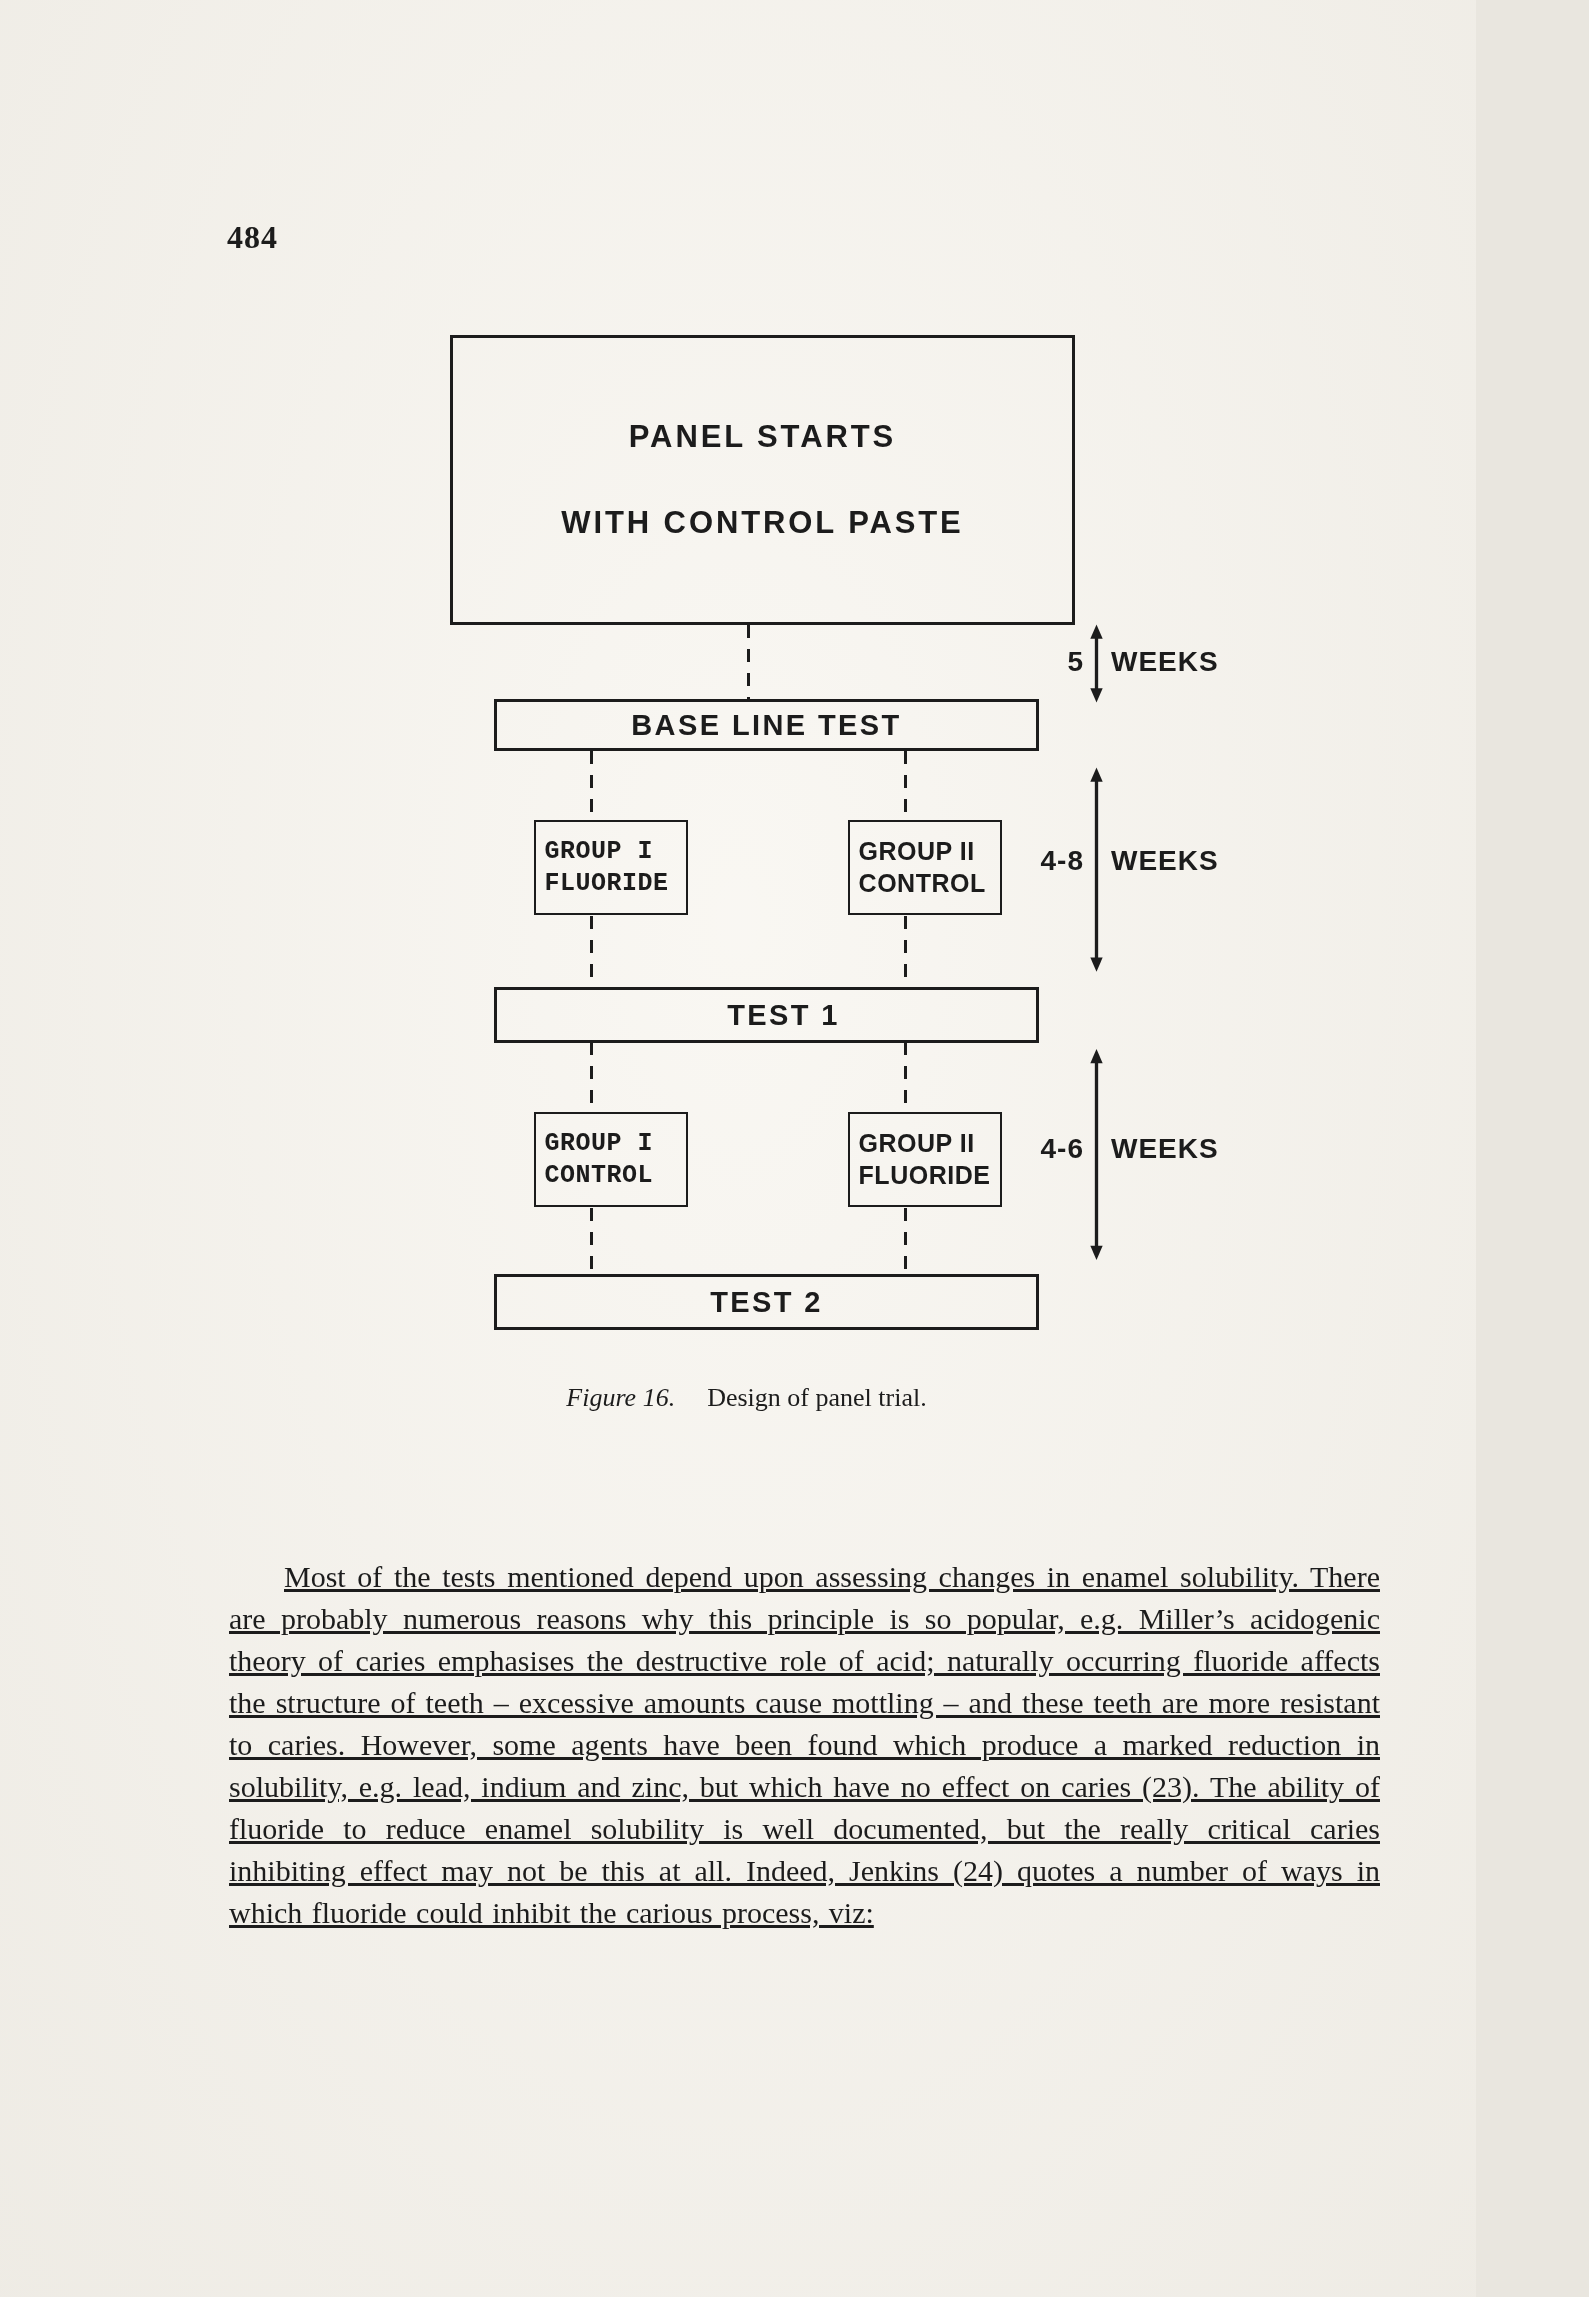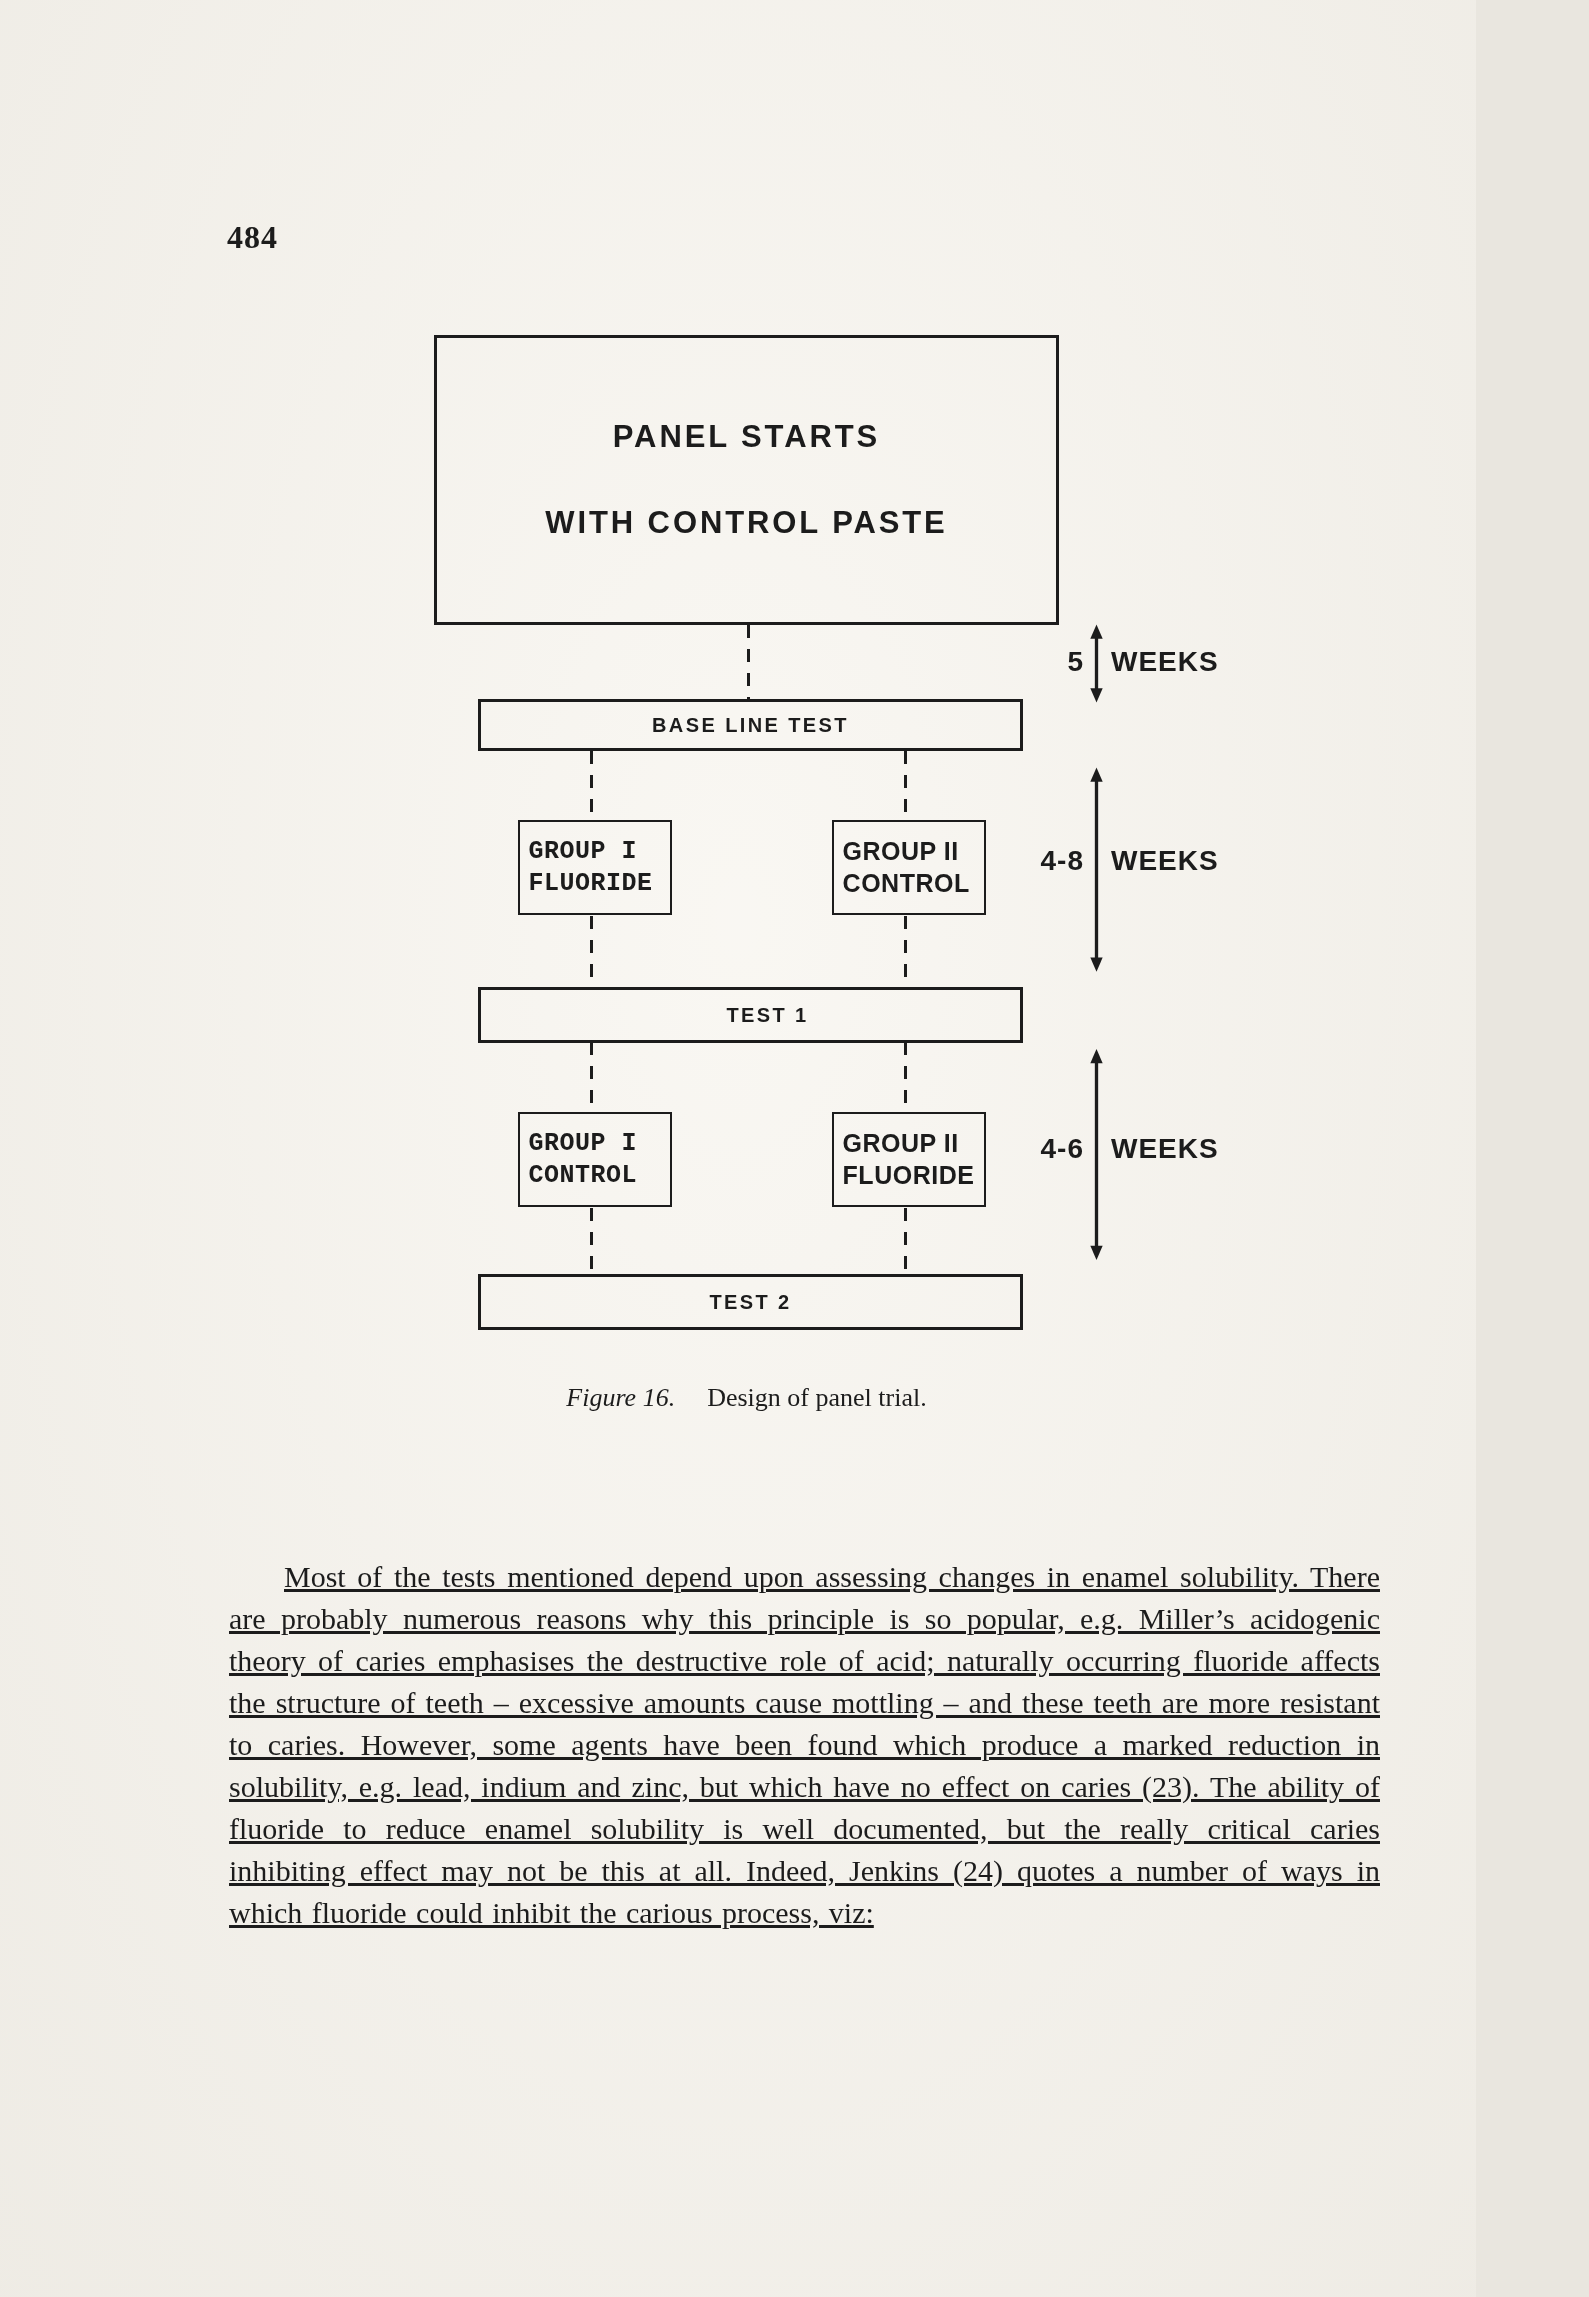"PANEL STARTS" .dbox { margin-left: none -> 16px }
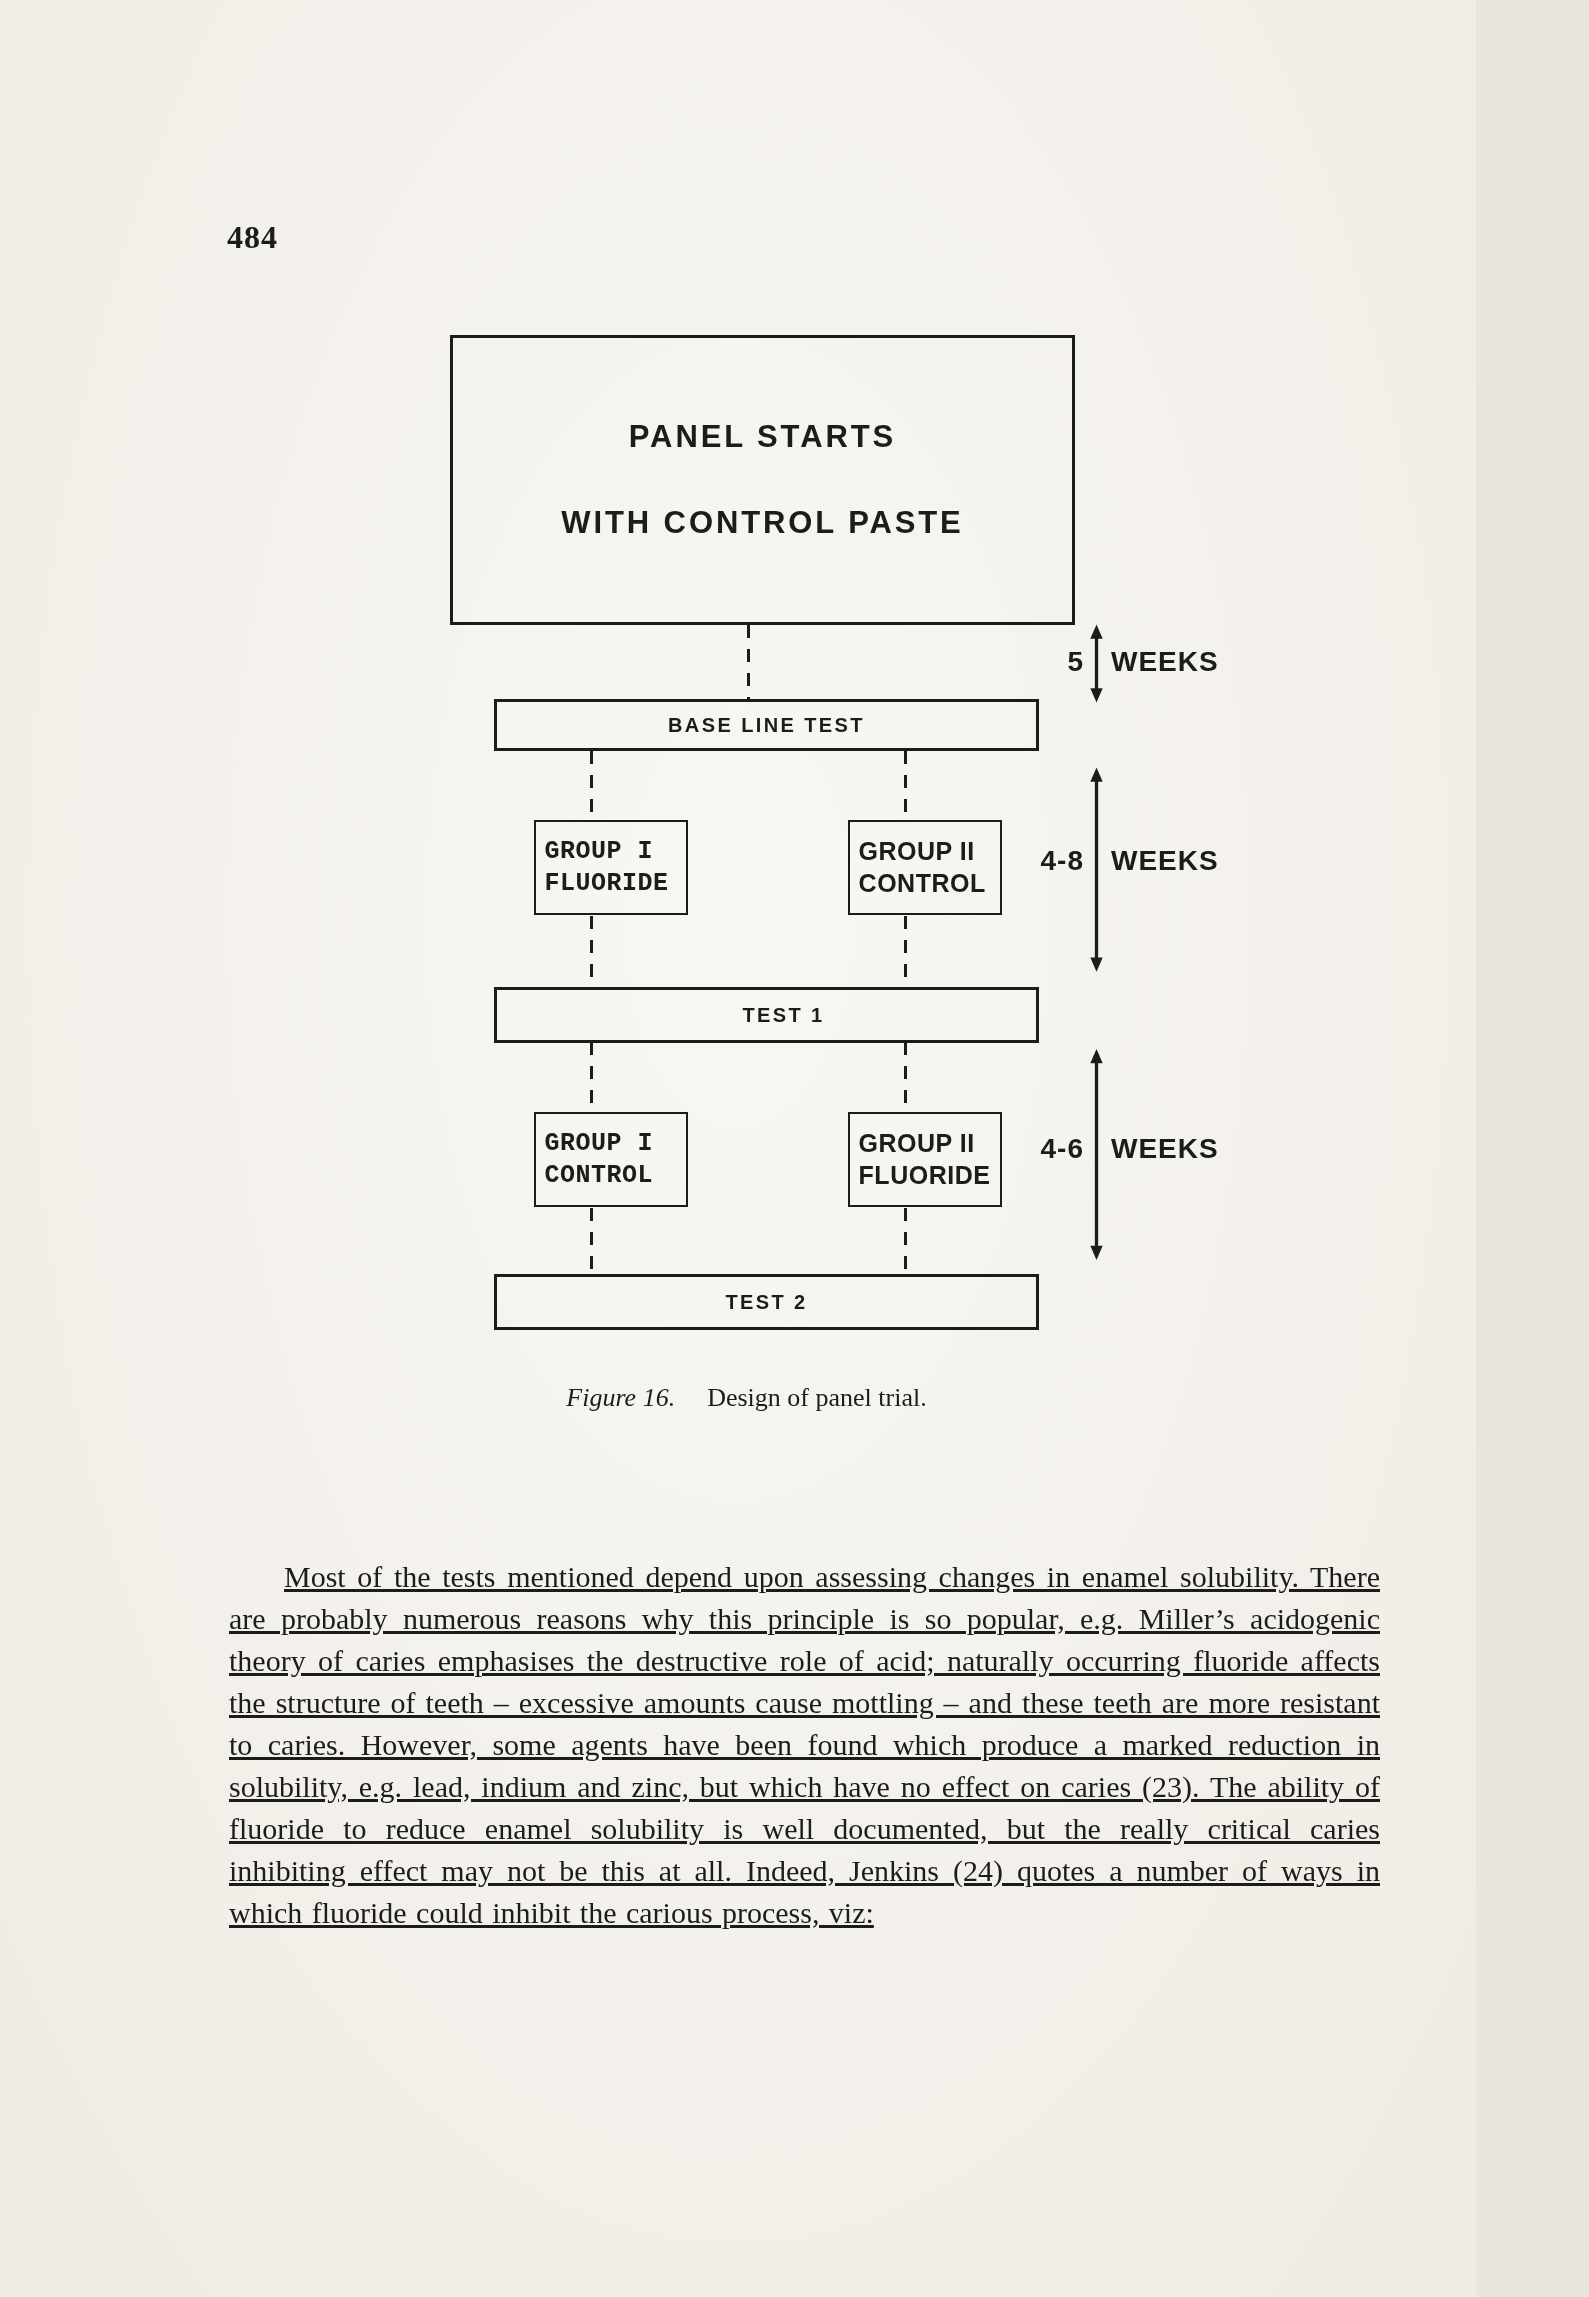"BASE LINE TEST" .wide-box { font-size: 20px -> 29px }
